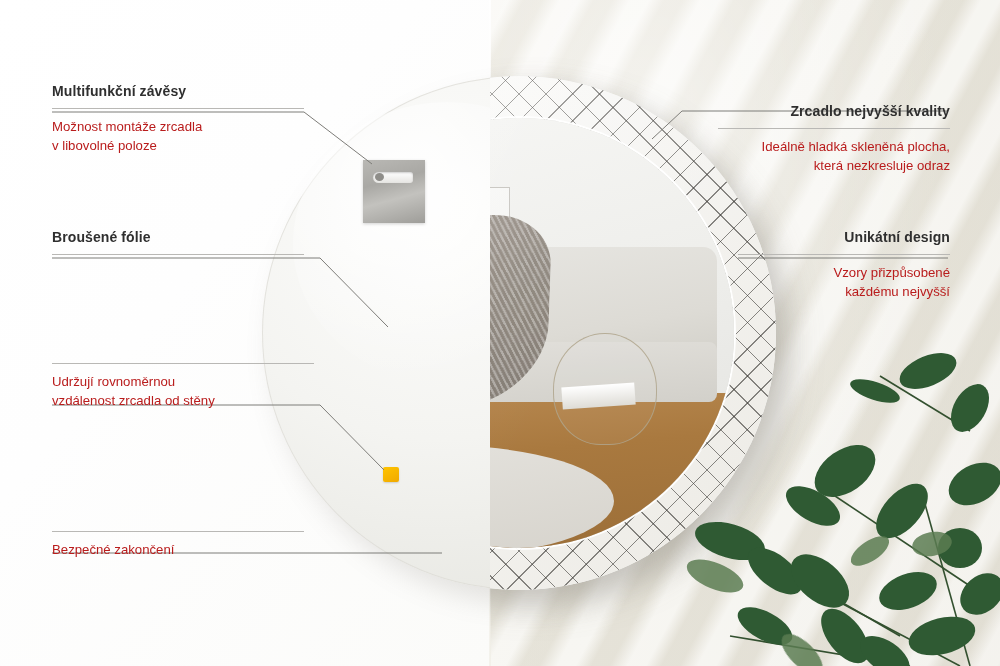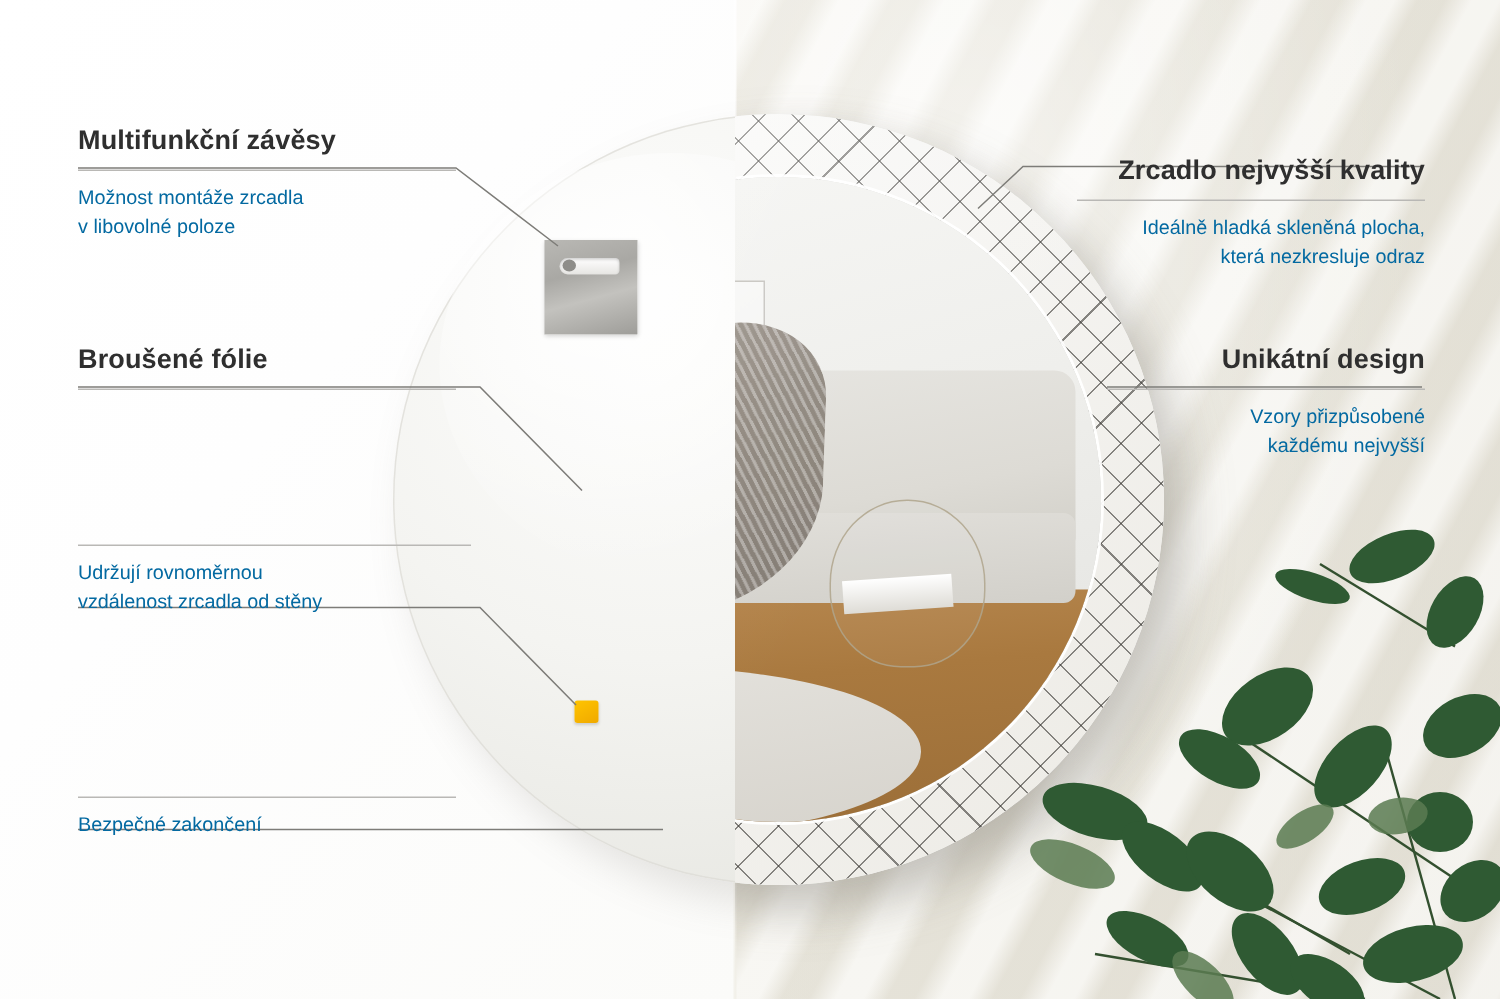"Multifunkční závěsy" .callout h3 { font-size: 18px -> 14px }
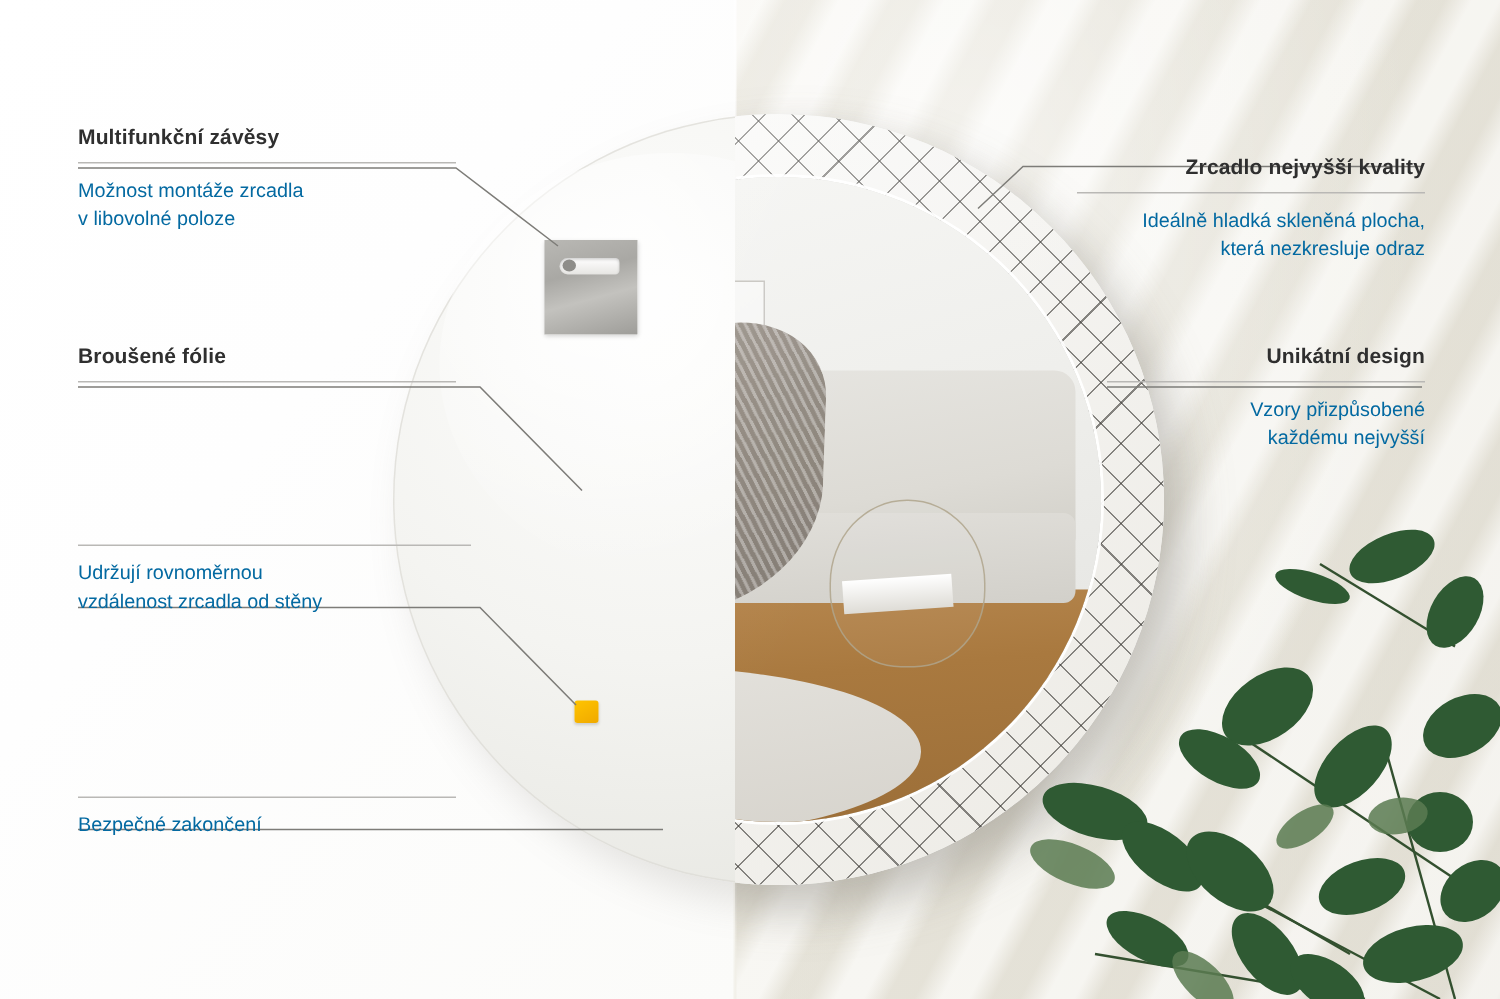"Možnost montáže zrcadla" .callout p { color: #0369a1 -> #b91c1c }
